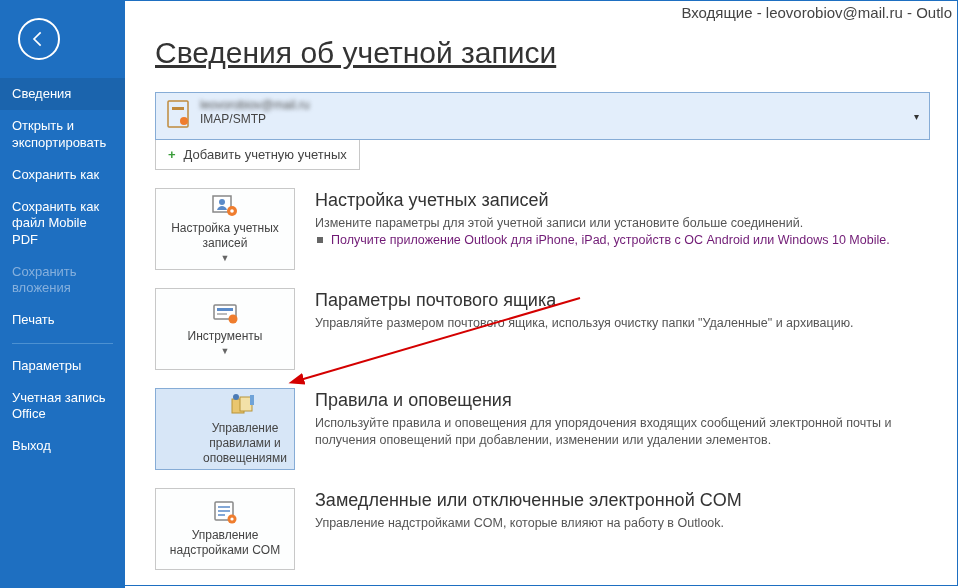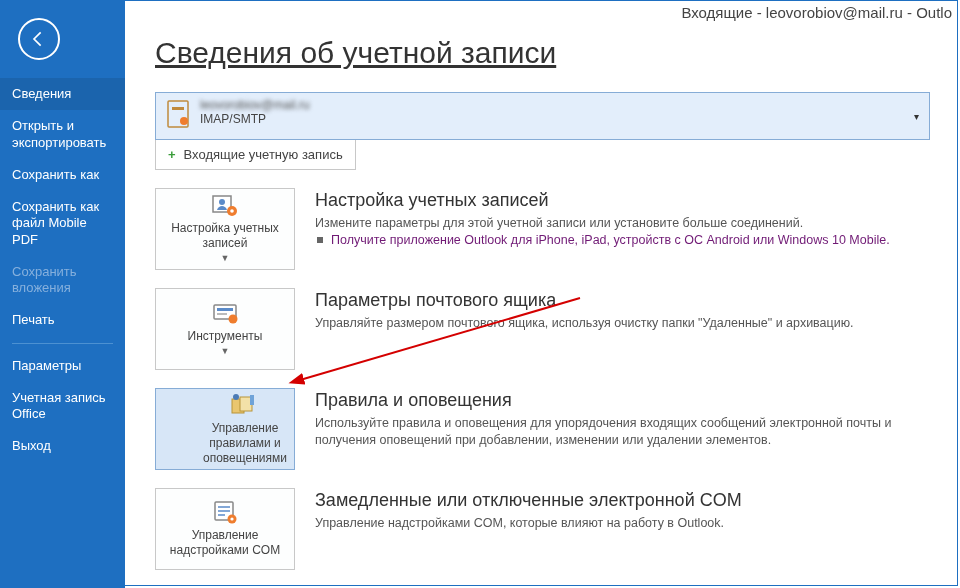"Входящие учетную запись" span { text: Входящие учетную запись -> Добавить учетную учетных }
